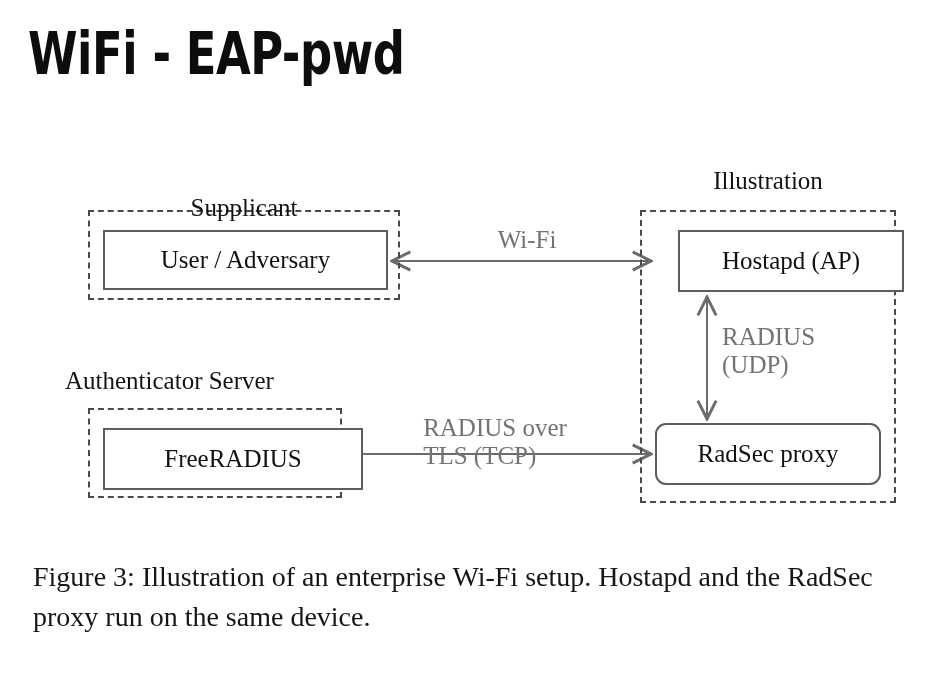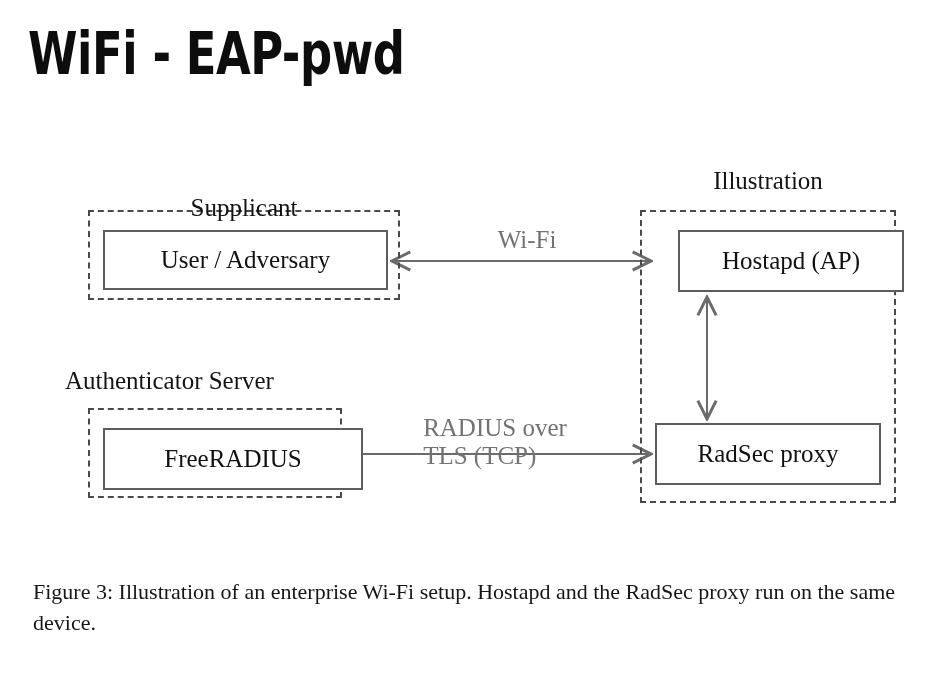"RADIUS" div.edge-label { html: none -> <div> <span>RADIUS</span><br> <span>(UDP)</span> </div> }
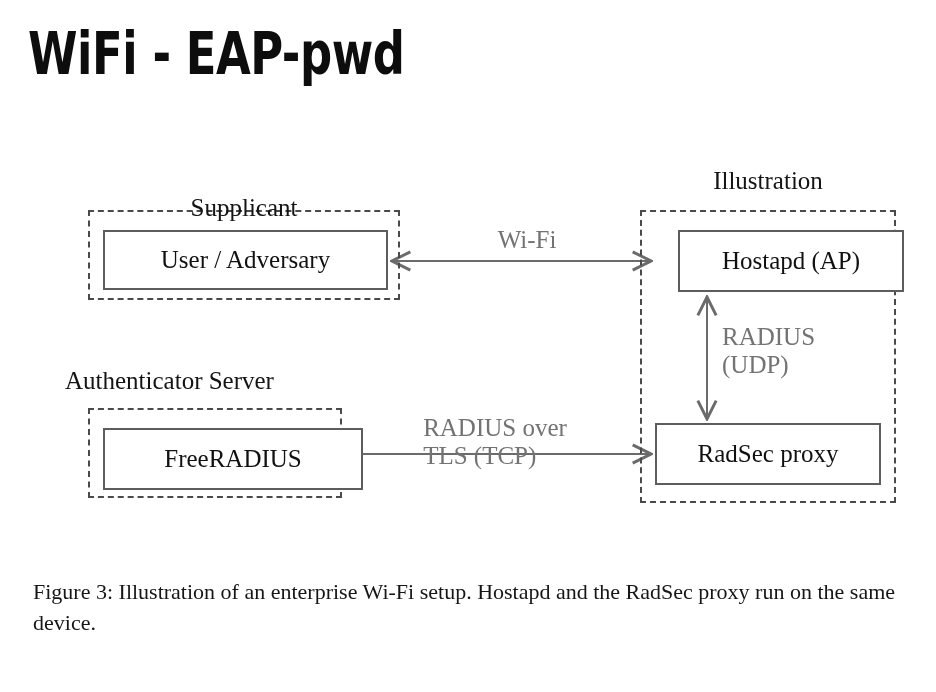"RadSec proxy" .node-box.radsec { border-radius: none -> 11px }
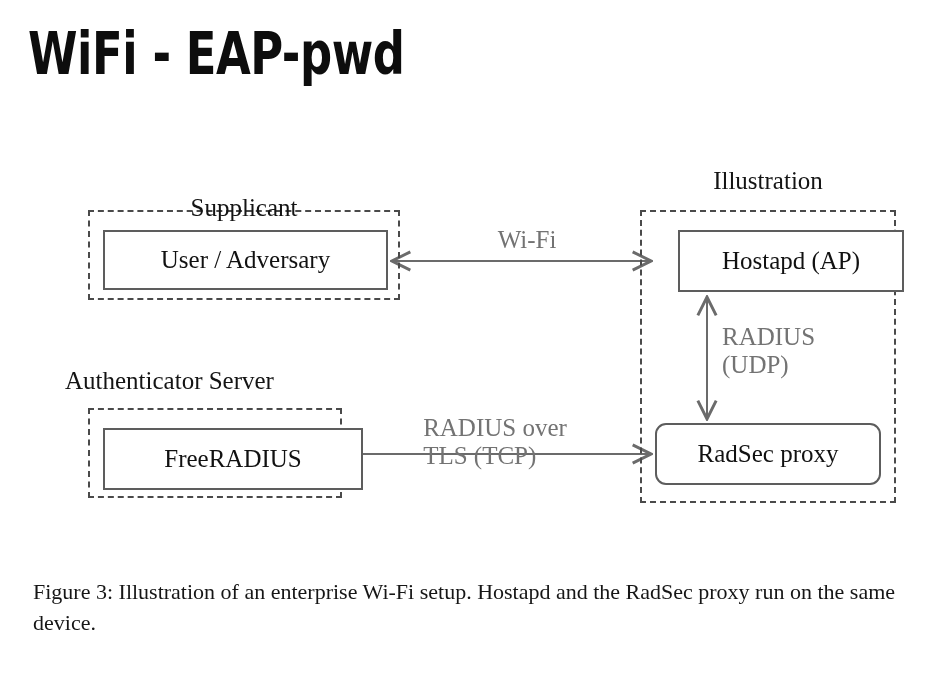"Figure 3: Illustration of an" .caption { font-size: 22px -> 28px; margin-top: 19px -> none }
